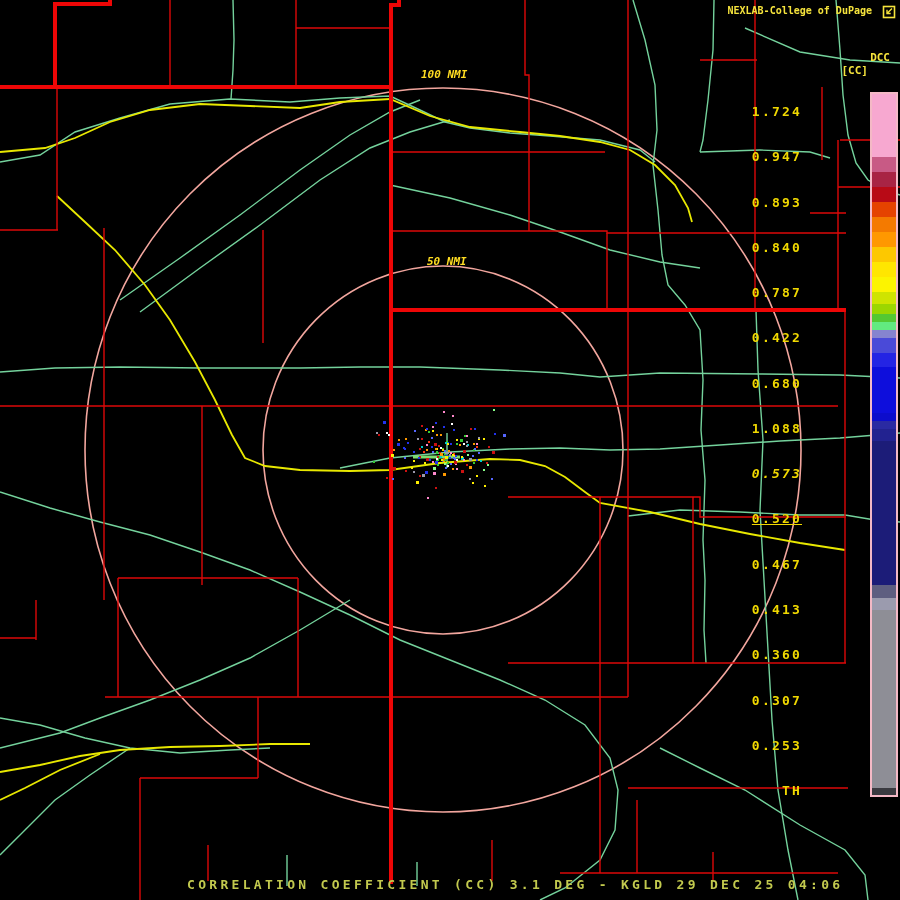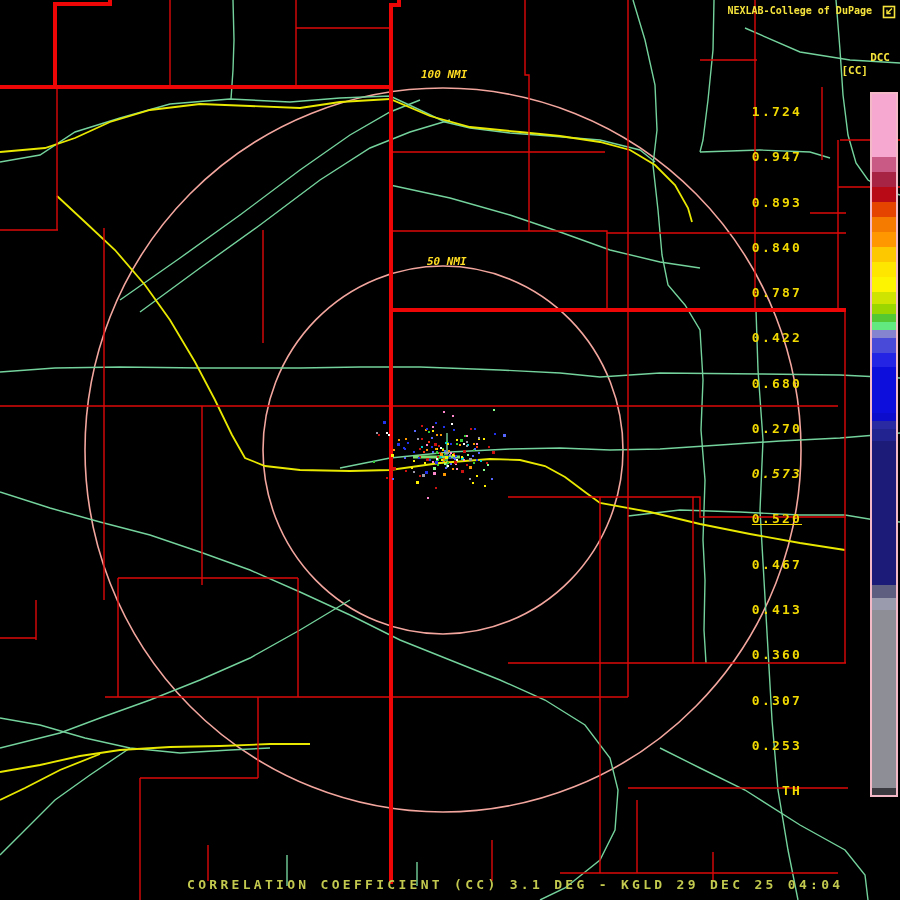"0.270" div.cbl { text: 0.270 -> 1.088 }
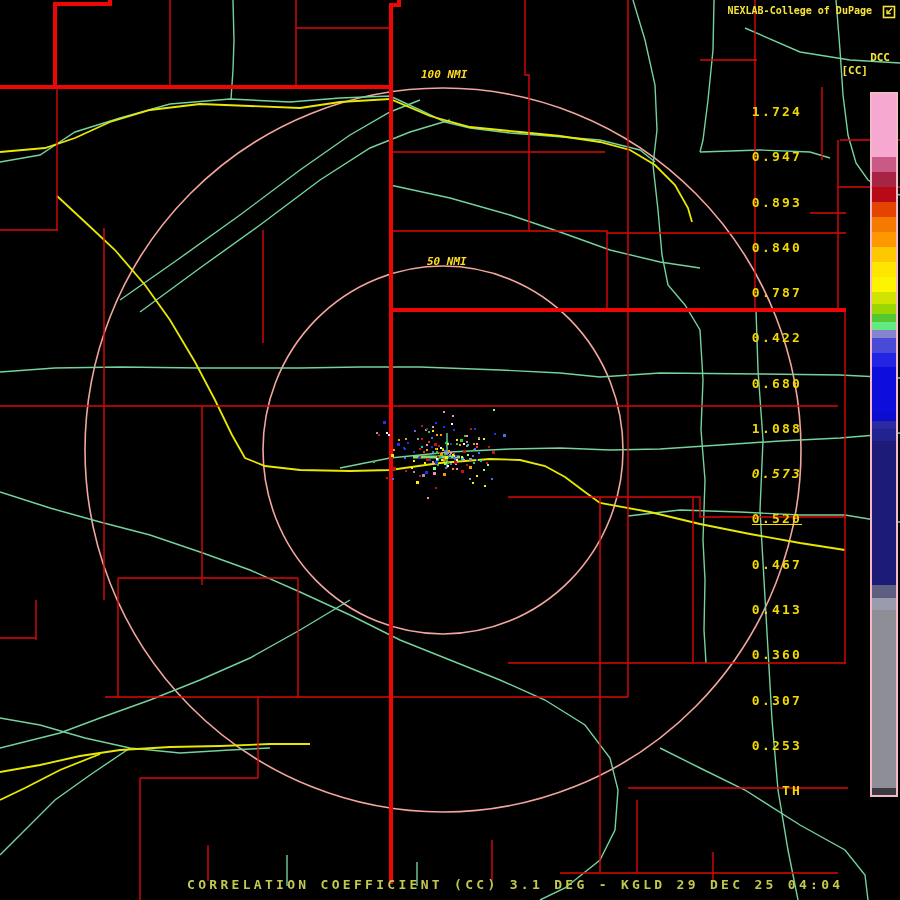"CORRELATION COEFFICIENT (CC) 3.1 DEG" div.txt { text: 04:04 -> 04:06 }
